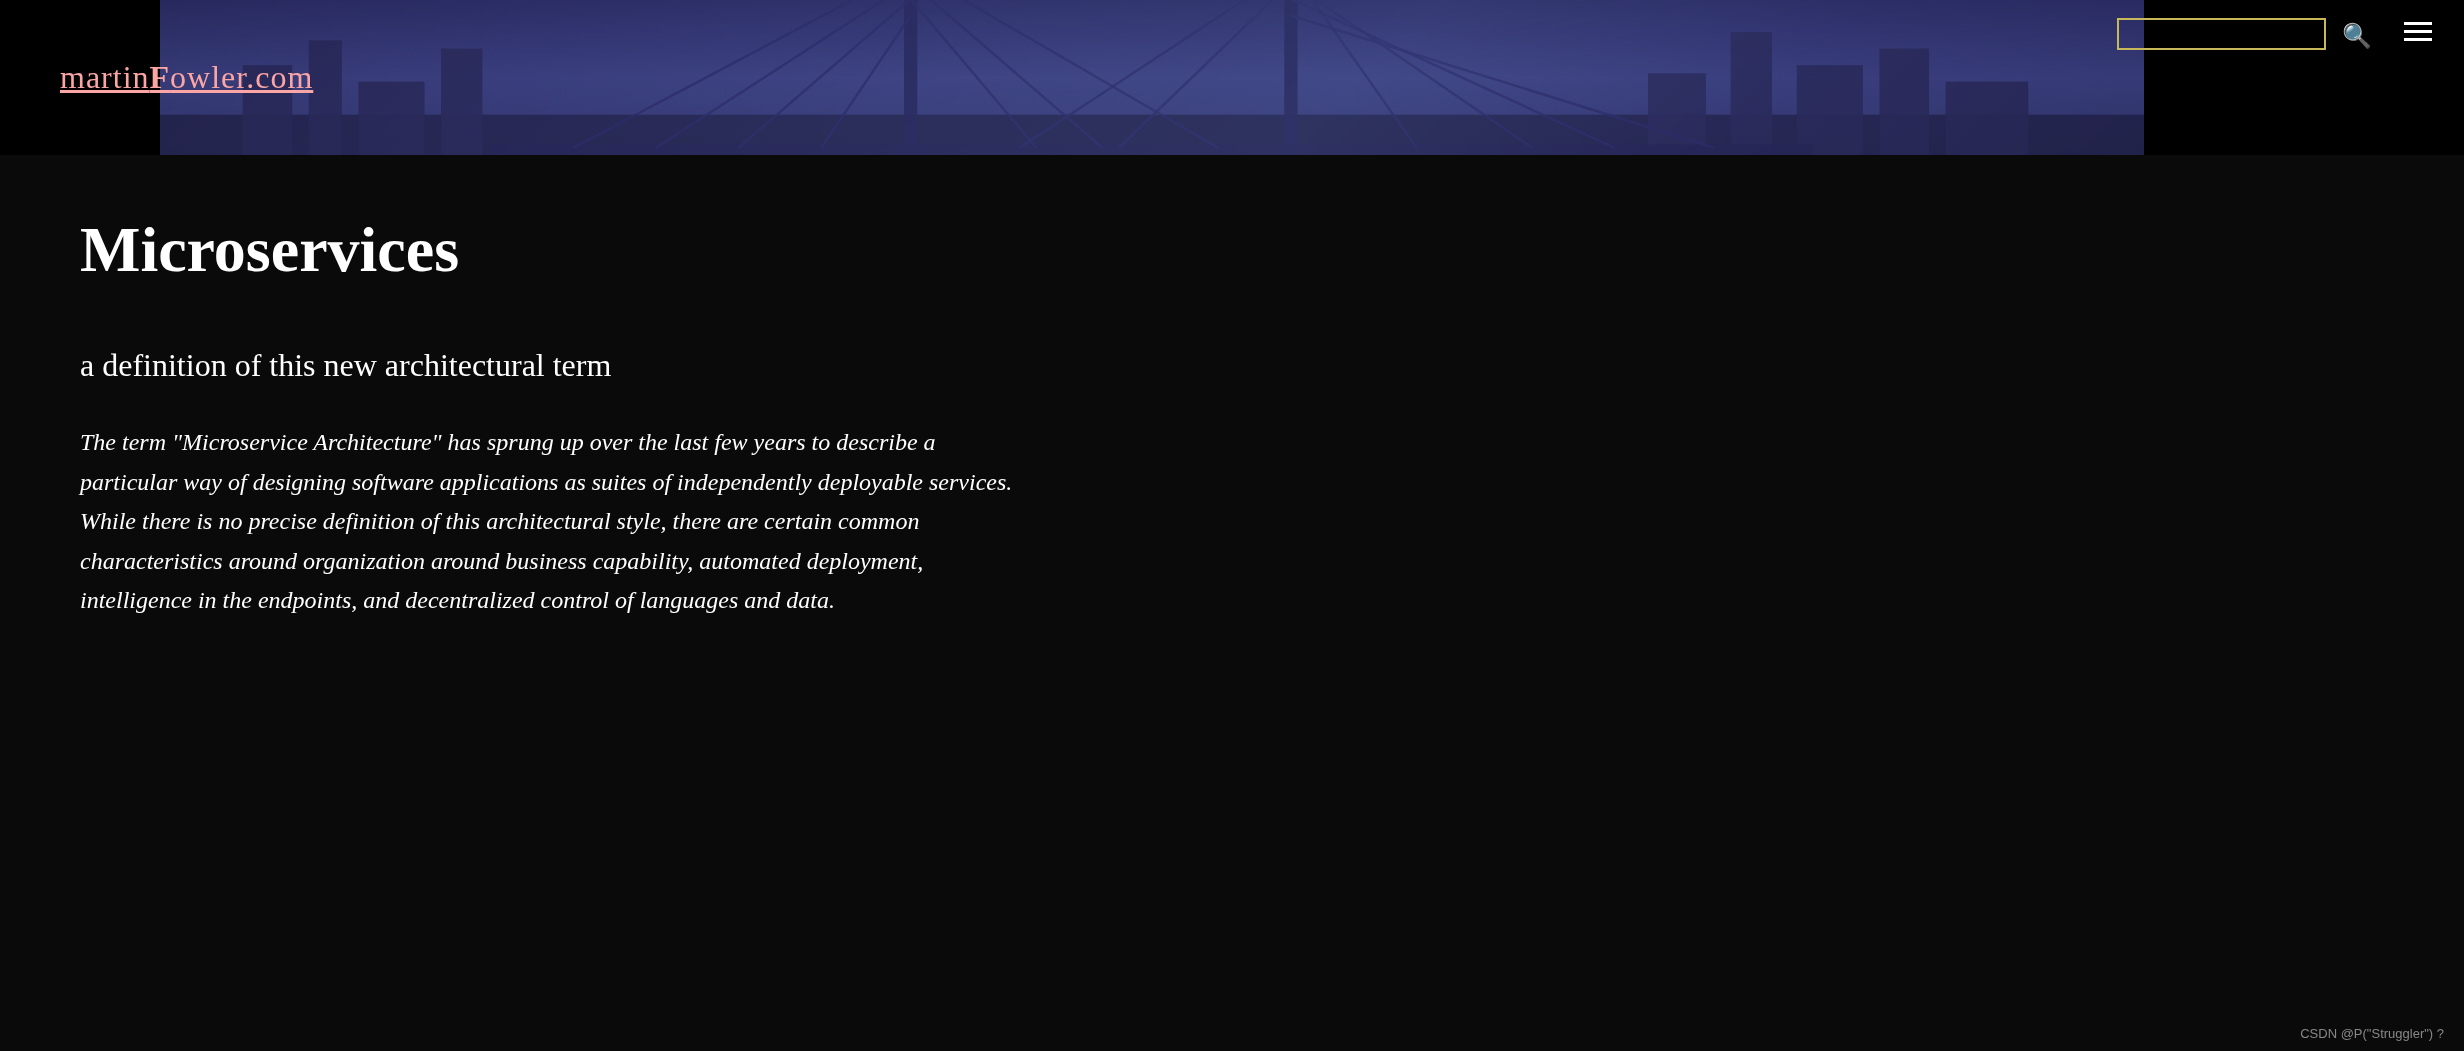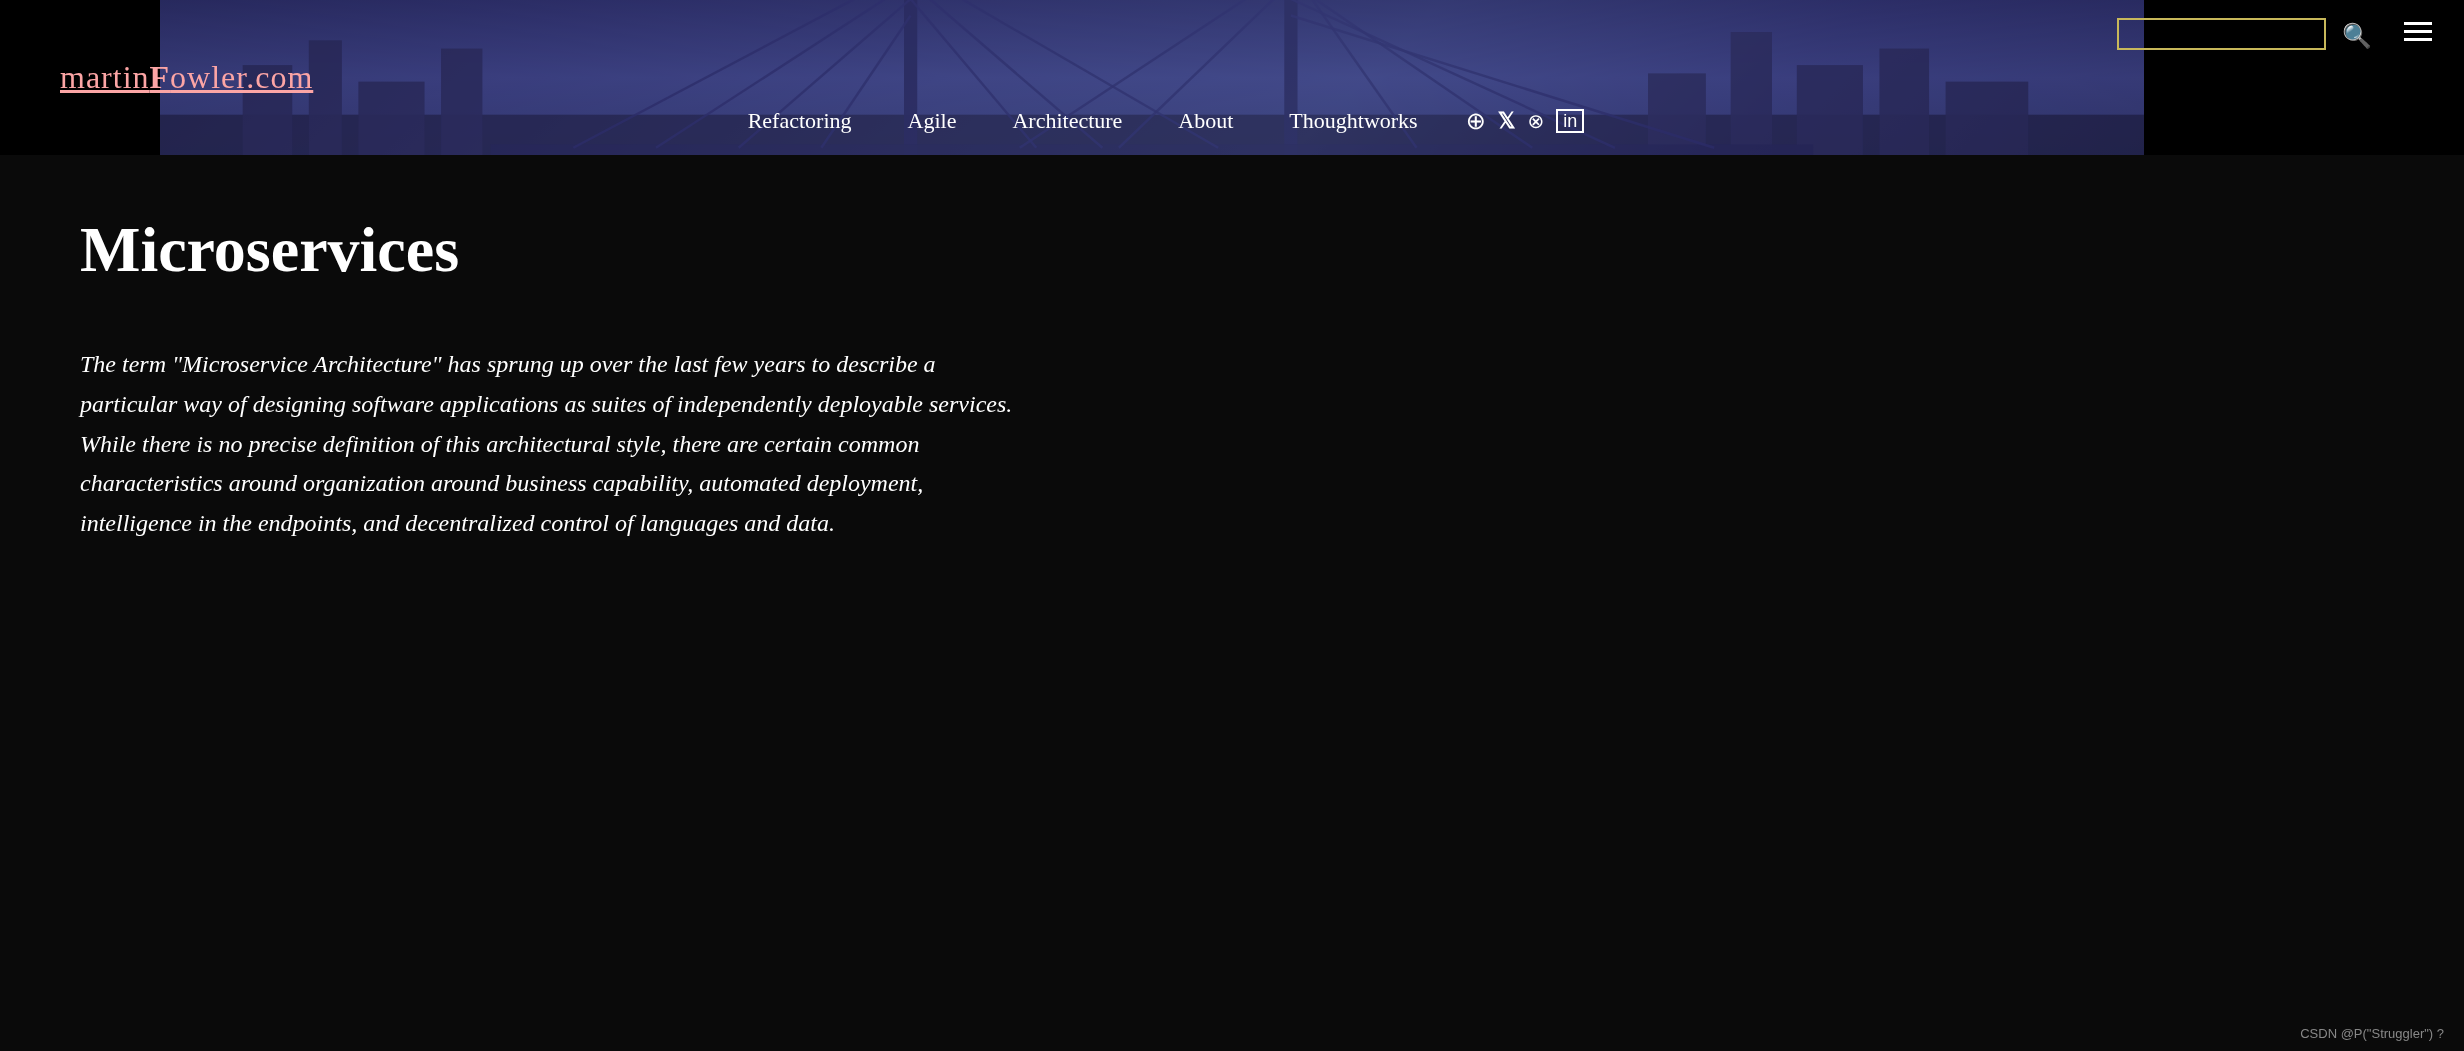"Refactoring" div.header-bottom { html: <div> <nav> <a>Refactoring</a> <a>Agile</a> <a>Architecture</a> <a>About</a> <a>Thoughtworks</a> <div> <a>⊕</a> <a>𝕏</a> <a>⊗</a> <a>in</a> </div> </nav> </div> -> none }
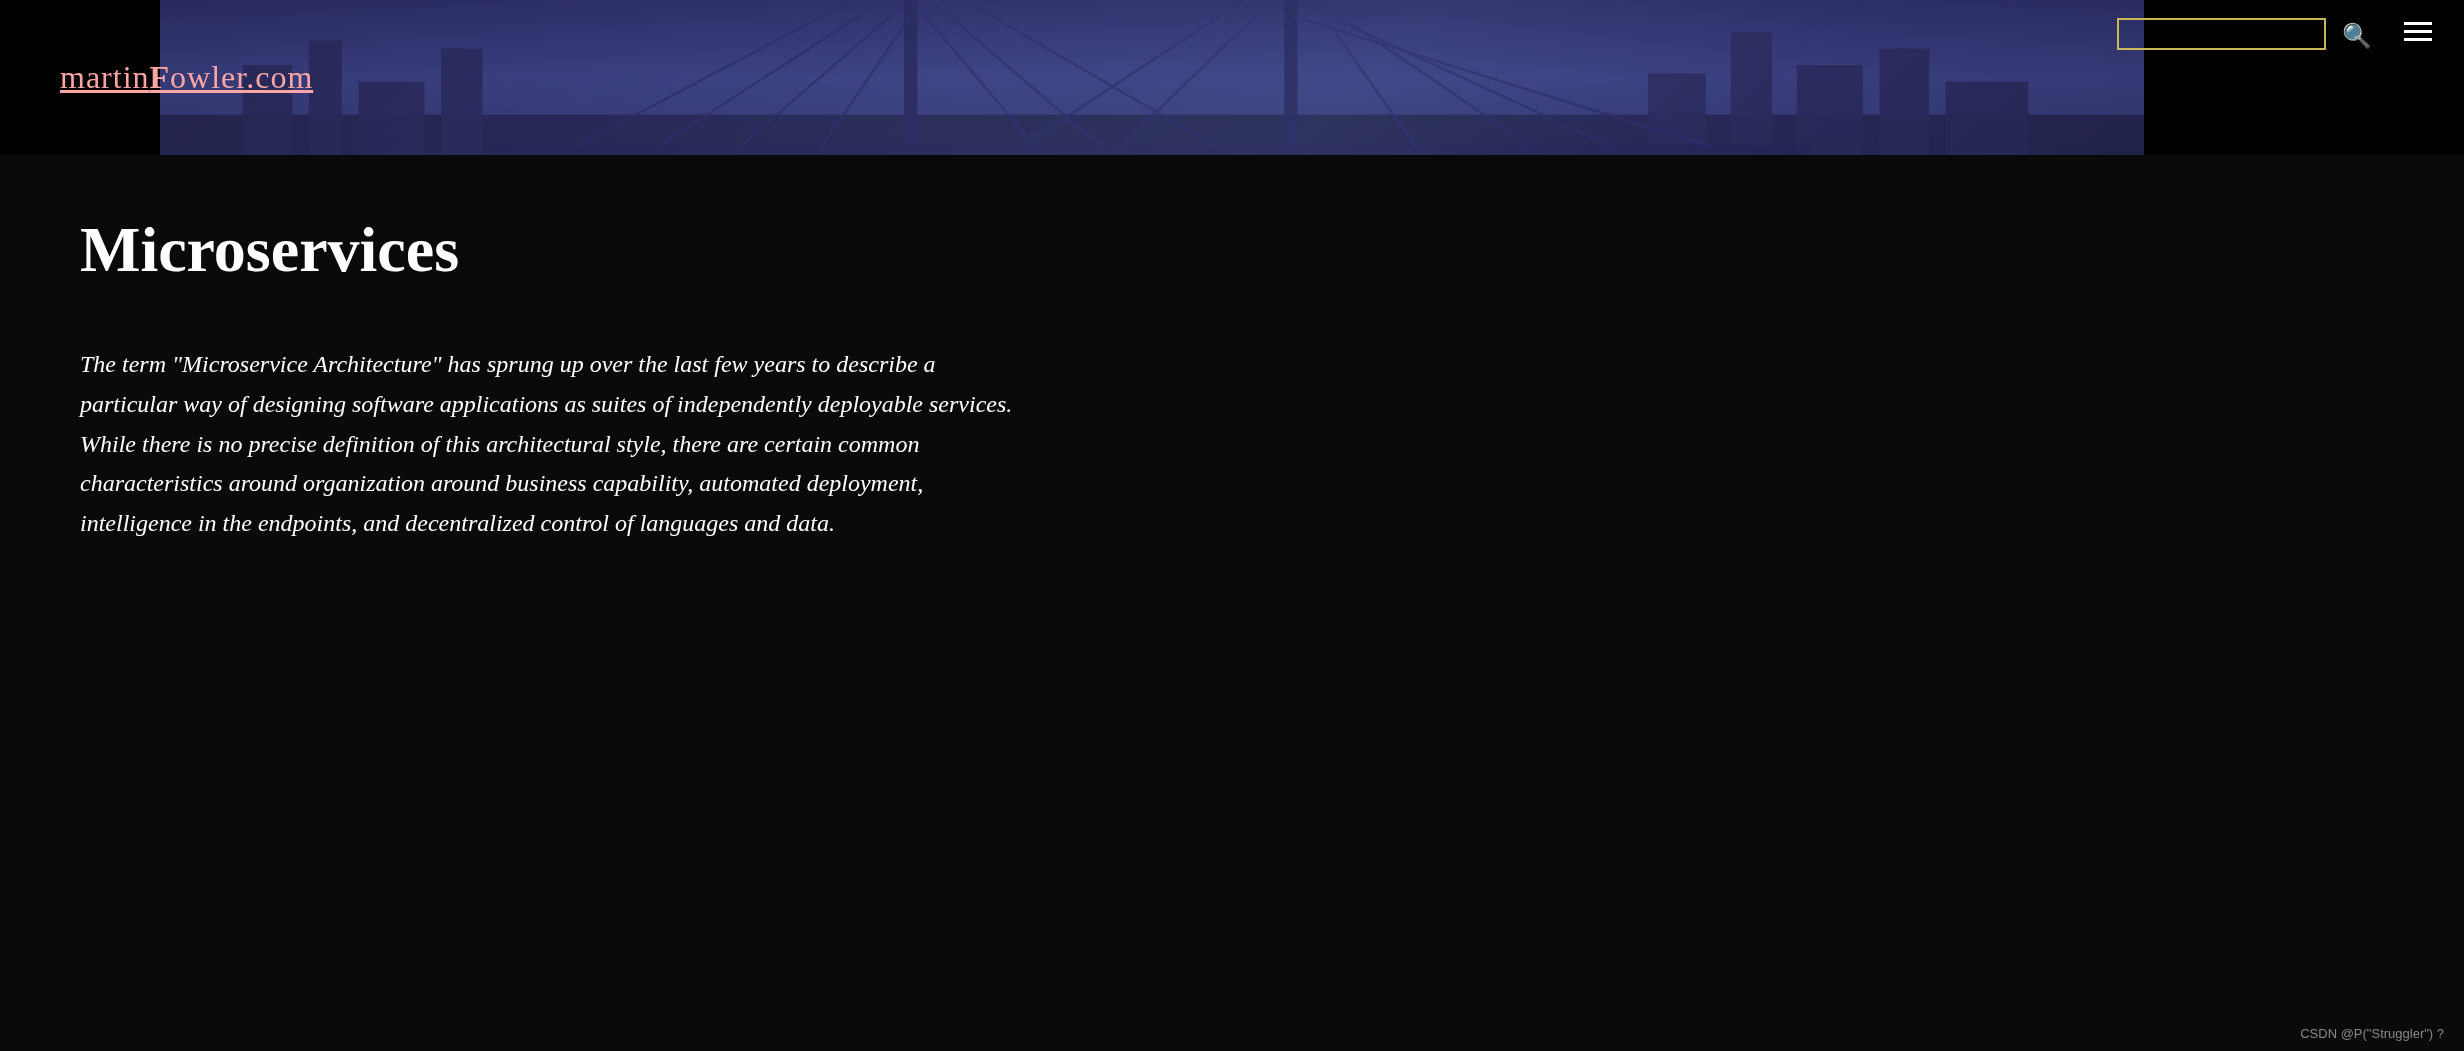"a definition of this new" h2.subtitle { html: none -> <h2>a definition of this new architectural term</h2> }
